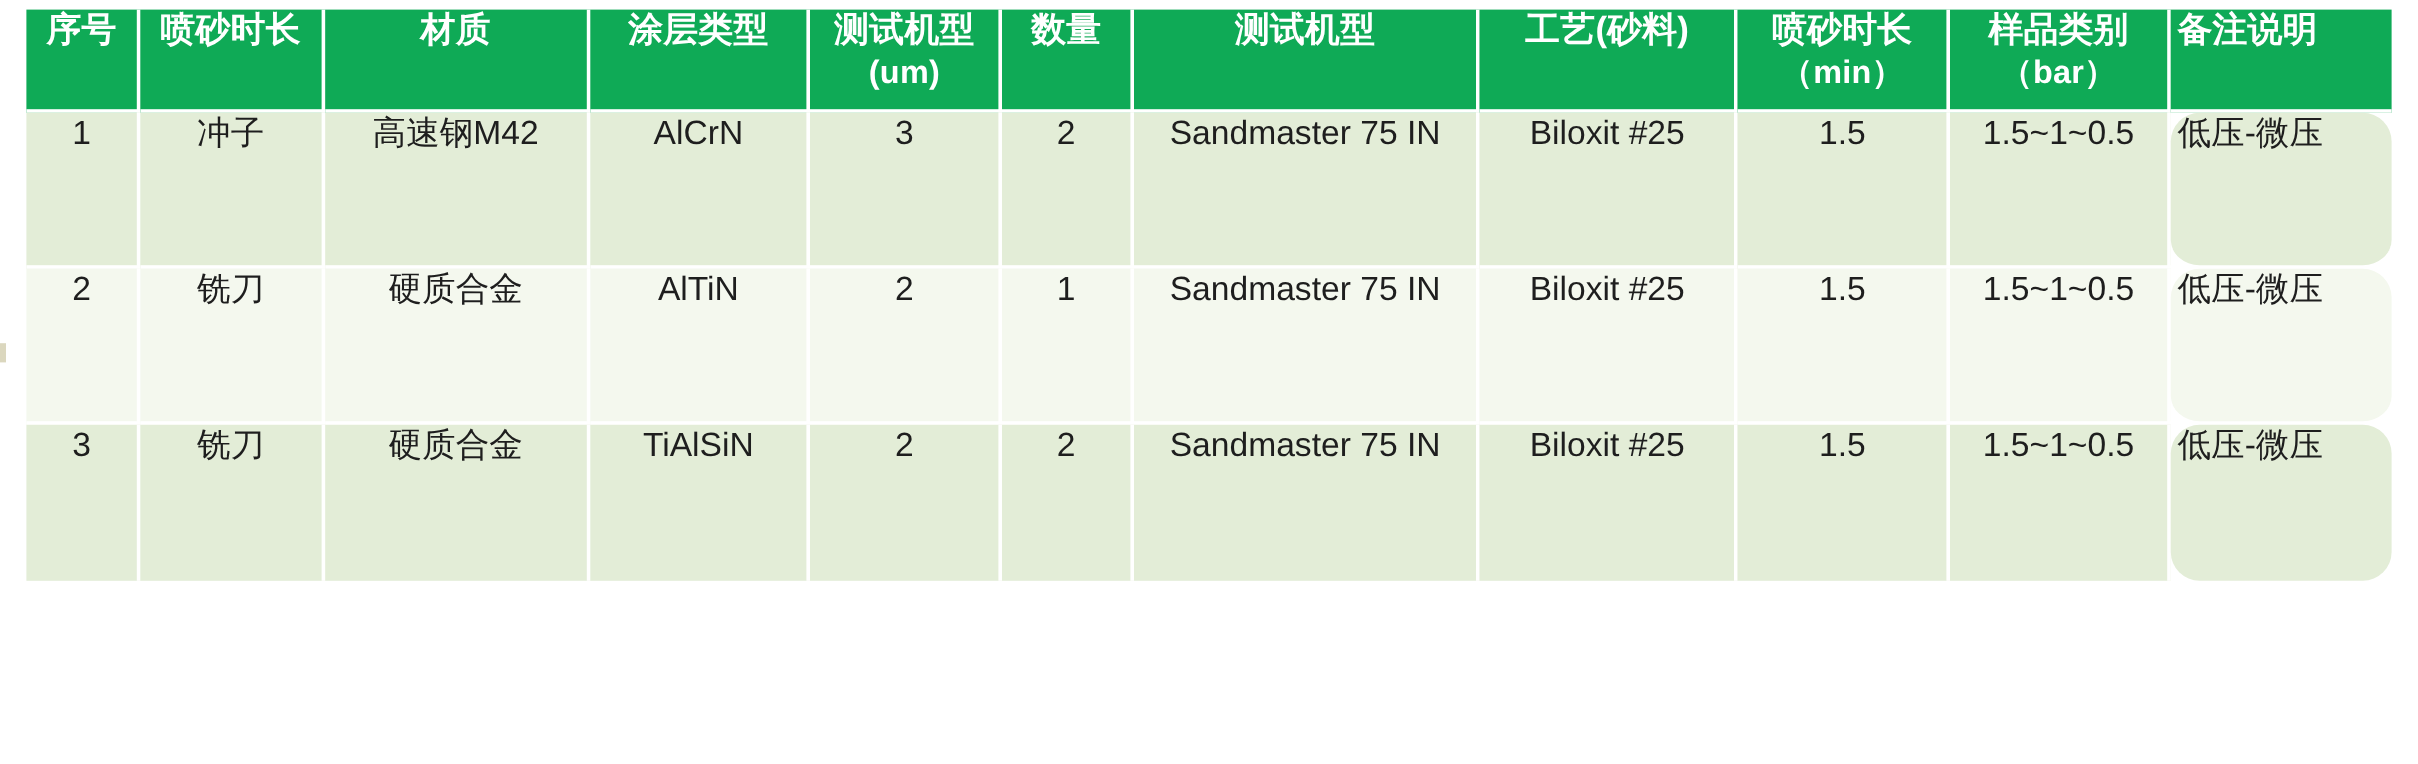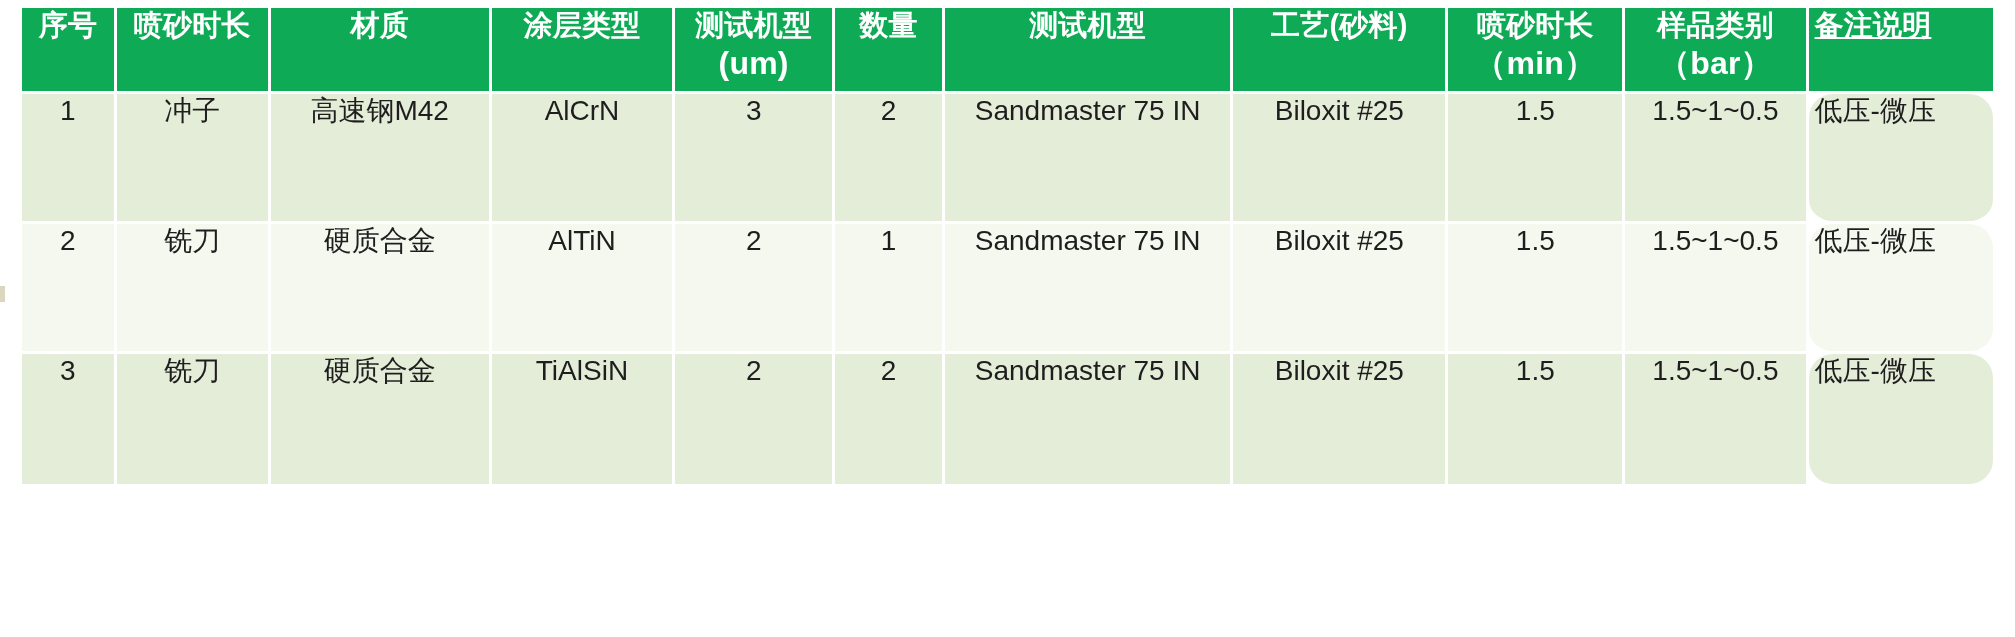"备注说明" thead th.col-note { text-decoration: underline -> none }
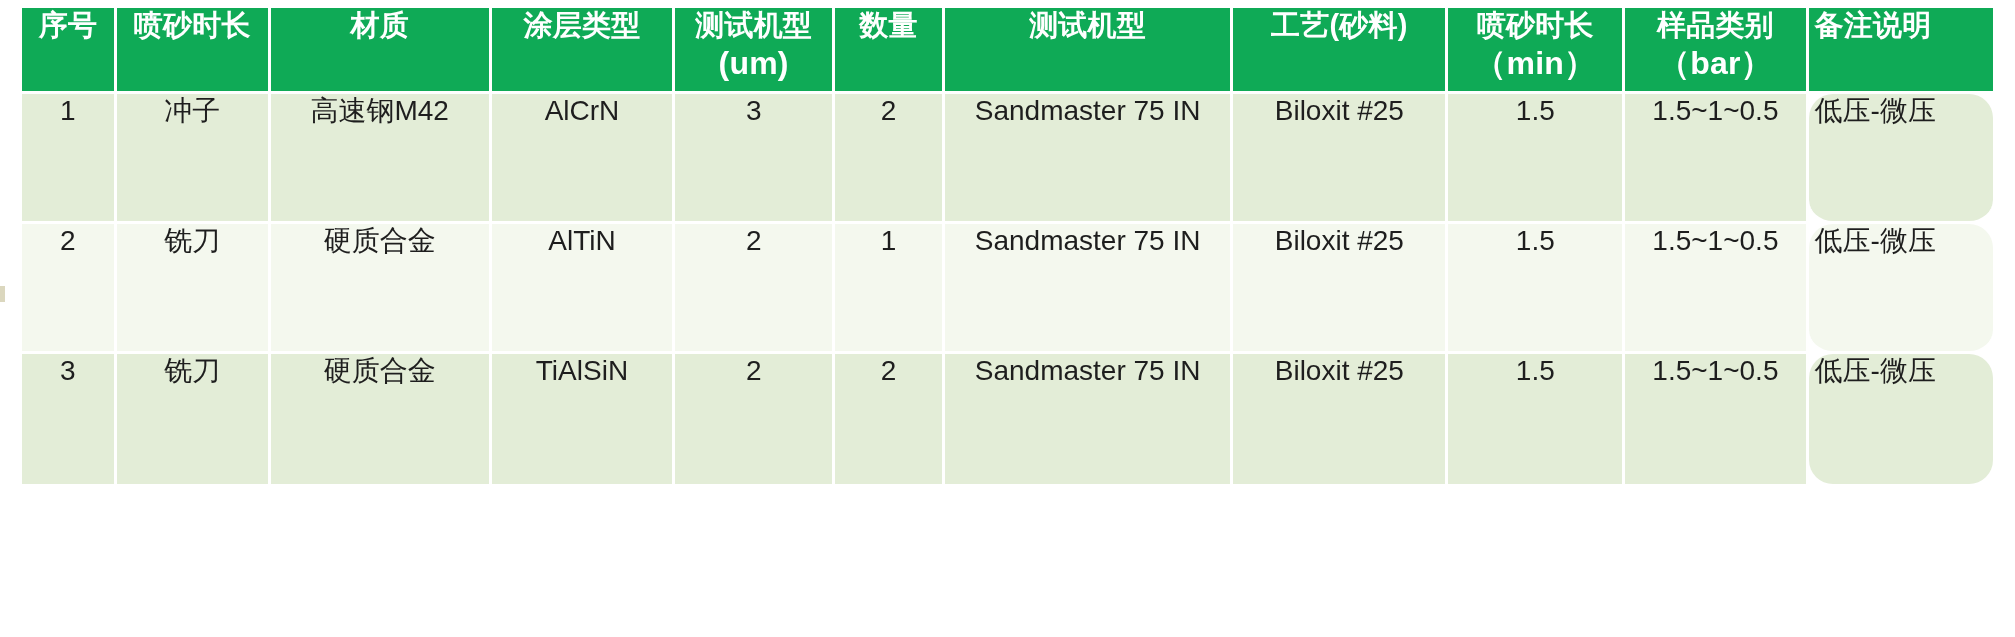"(um)" thead th .unit { font-size: 32px -> 27px }
